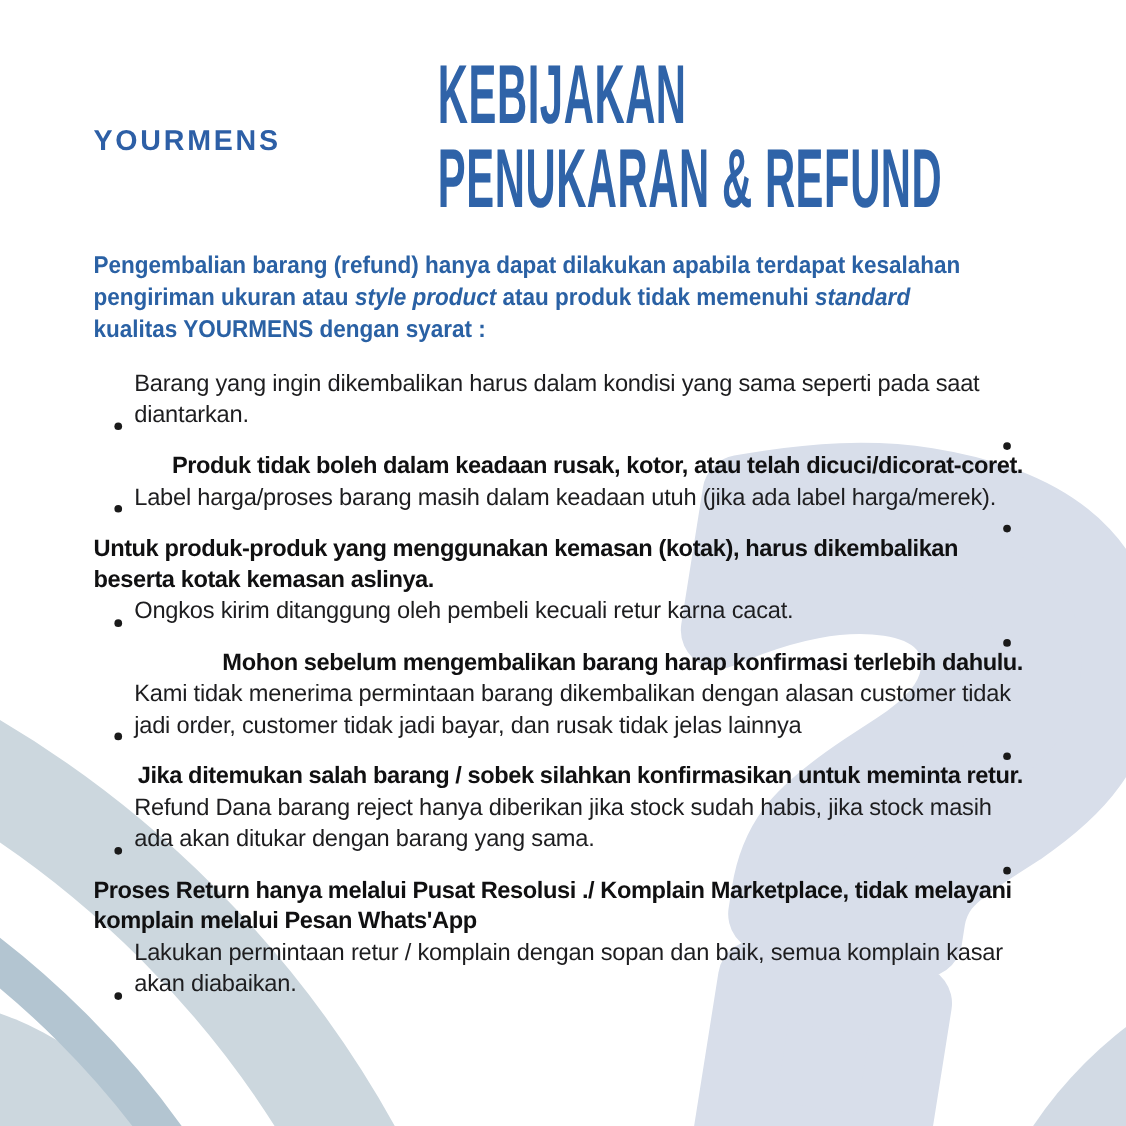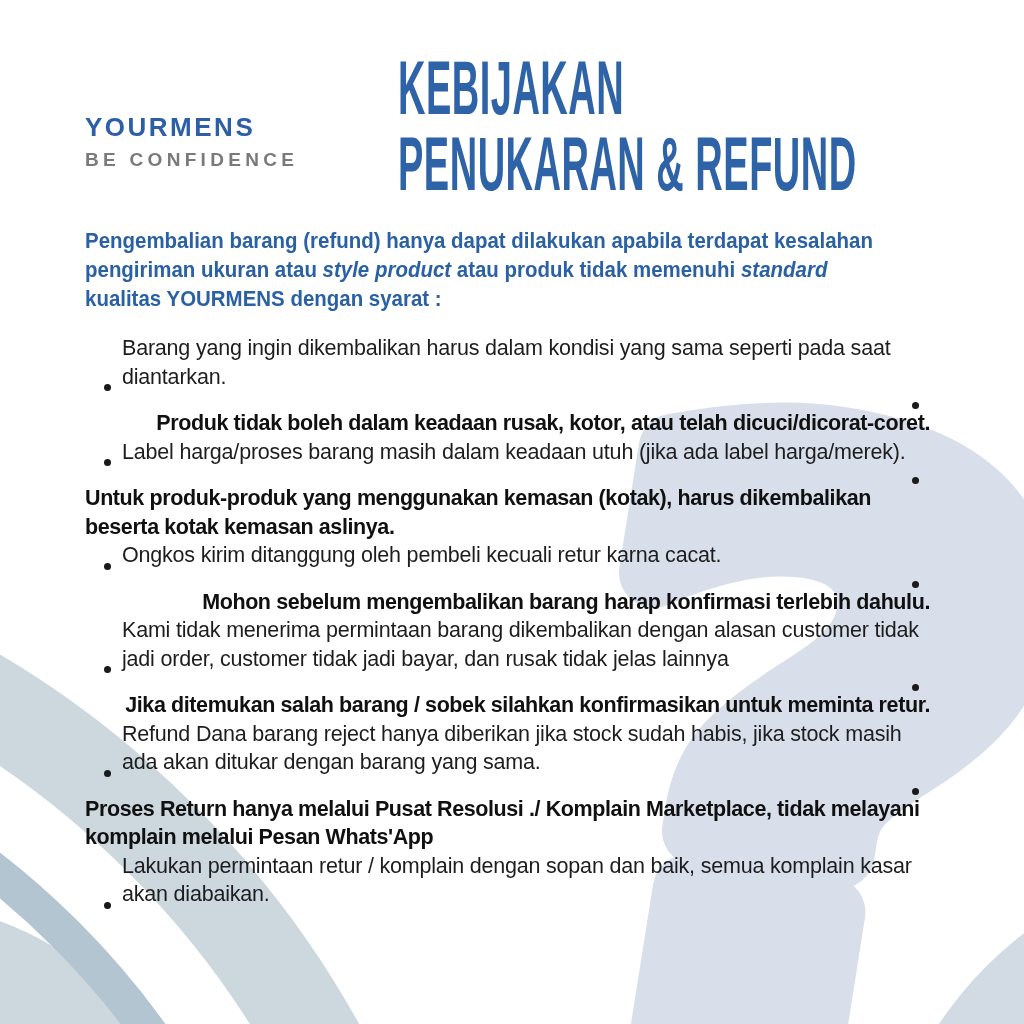"BE CONFIDENCE" div.brand-tagline { html: <div>BE CONFIDENCE</div> -> none }
